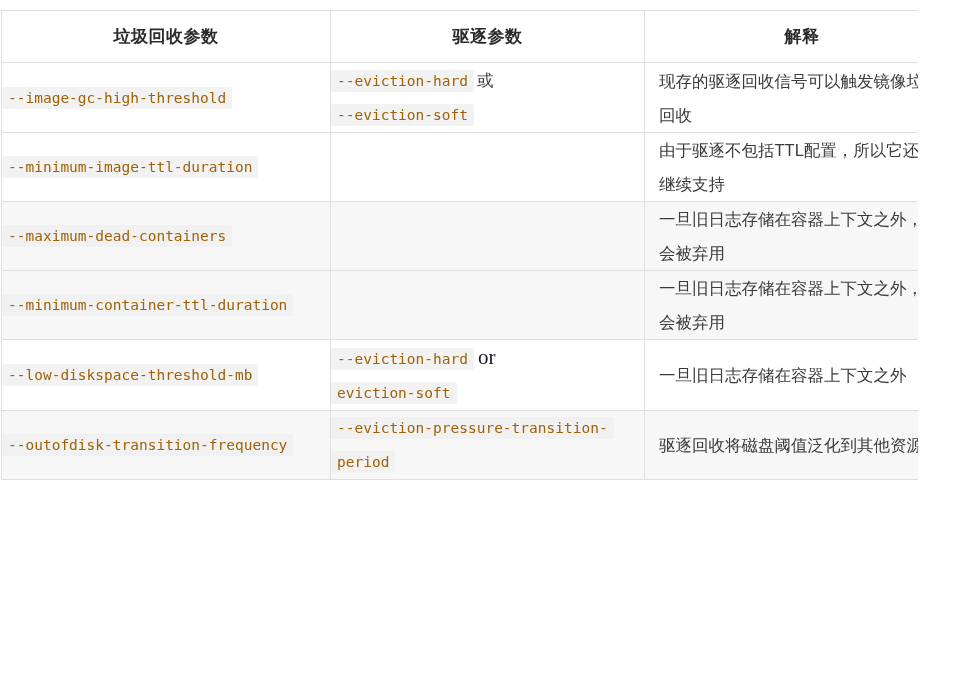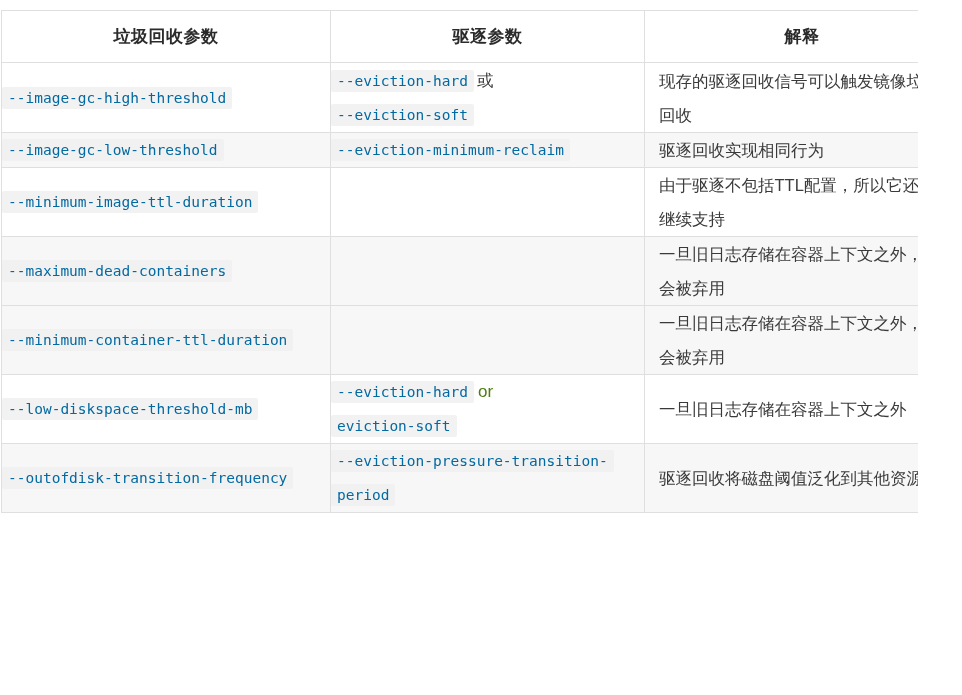"--eviction-hard" .code { color: #0369a1 -> #a16207 }
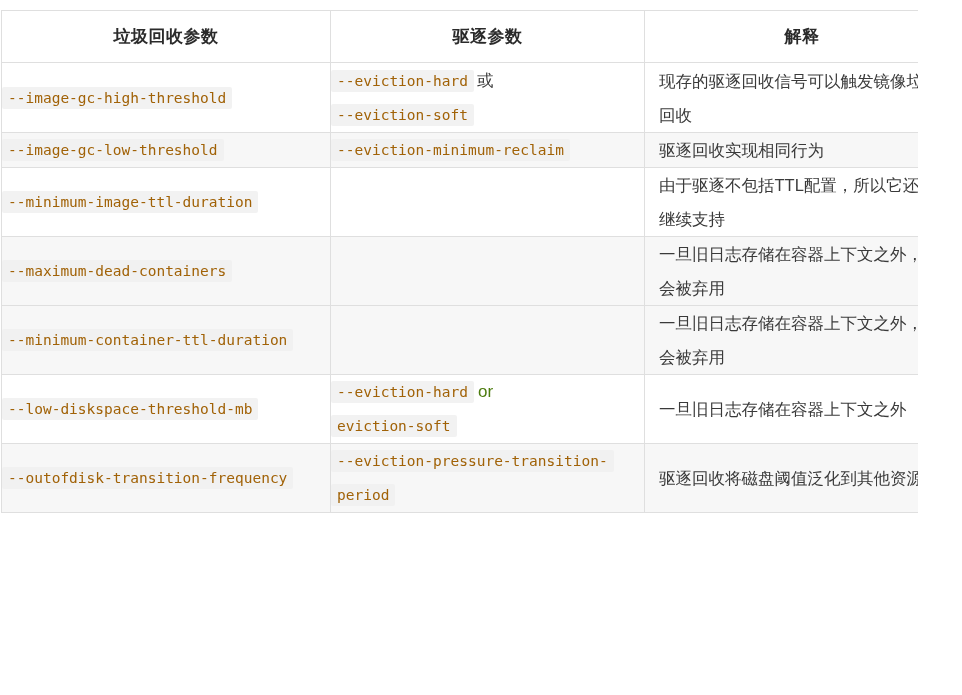"--image-gc-low-threshold" tr.row-even { html: <tr> <td> <span>--image-gc-low-threshold</span> </td> <td> <span>--eviction-minimum-reclaim</span> </td> <td>驱逐回收实现相同行为</td> </tr> -> none }
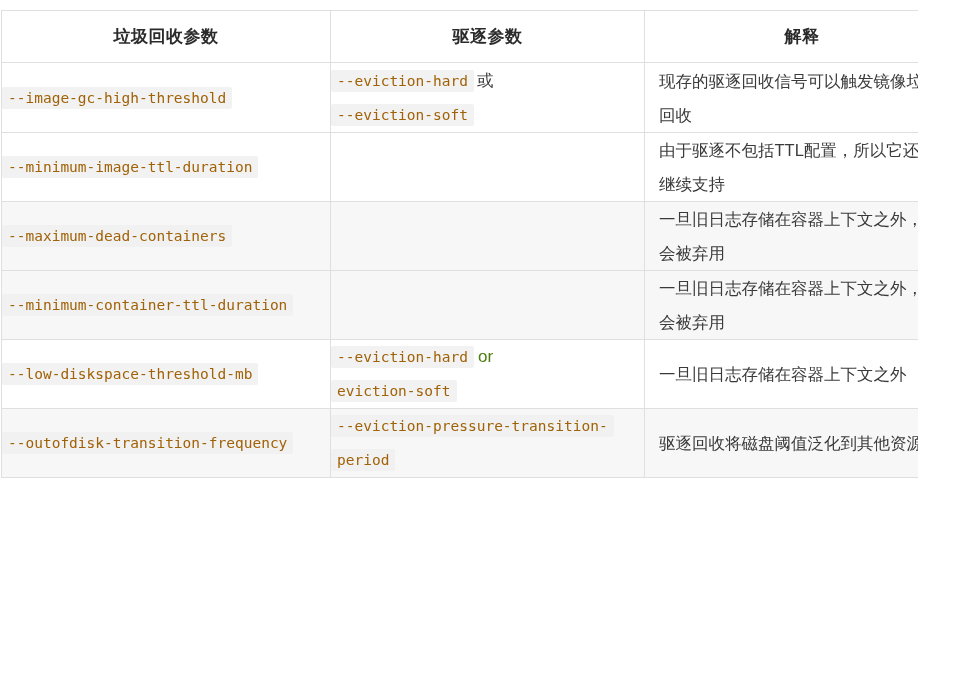"or" .plain-latin { color: #4d7c0f -> #0f172a; font-family: Liberation Sans, sans-serif -> Liberation Serif, serif; font-size: 17px -> 21px }
